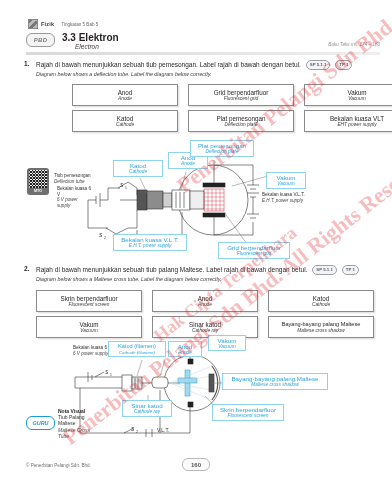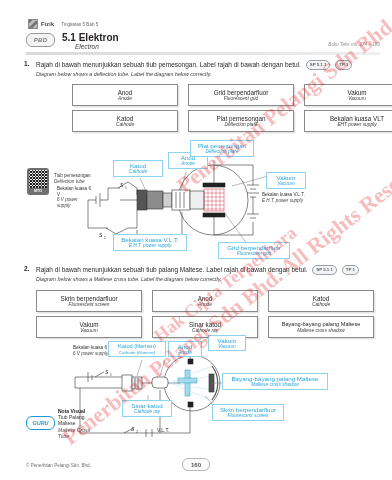"5.1 Elektron" div.sec-t1 { text: 5.1 -> 3.3 }
